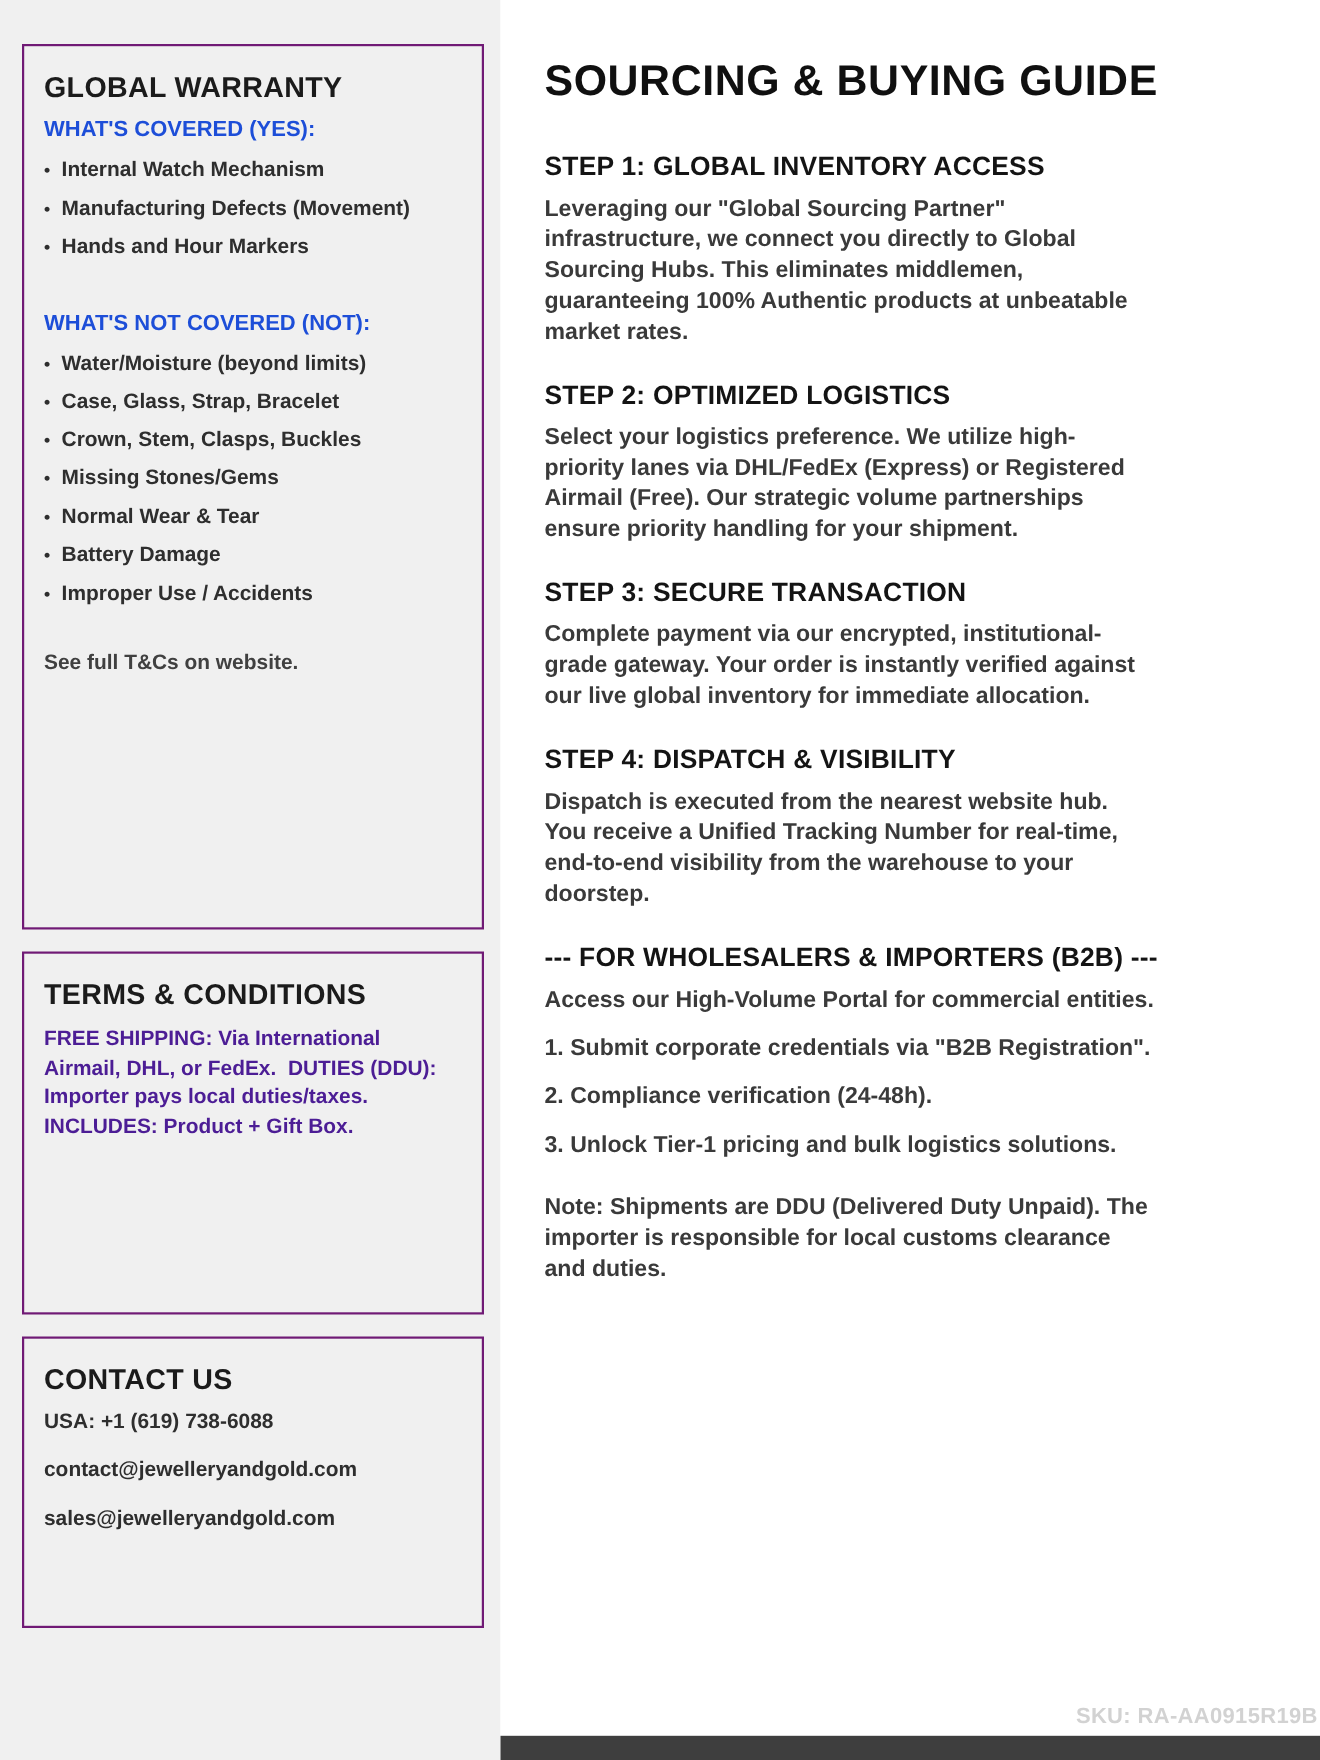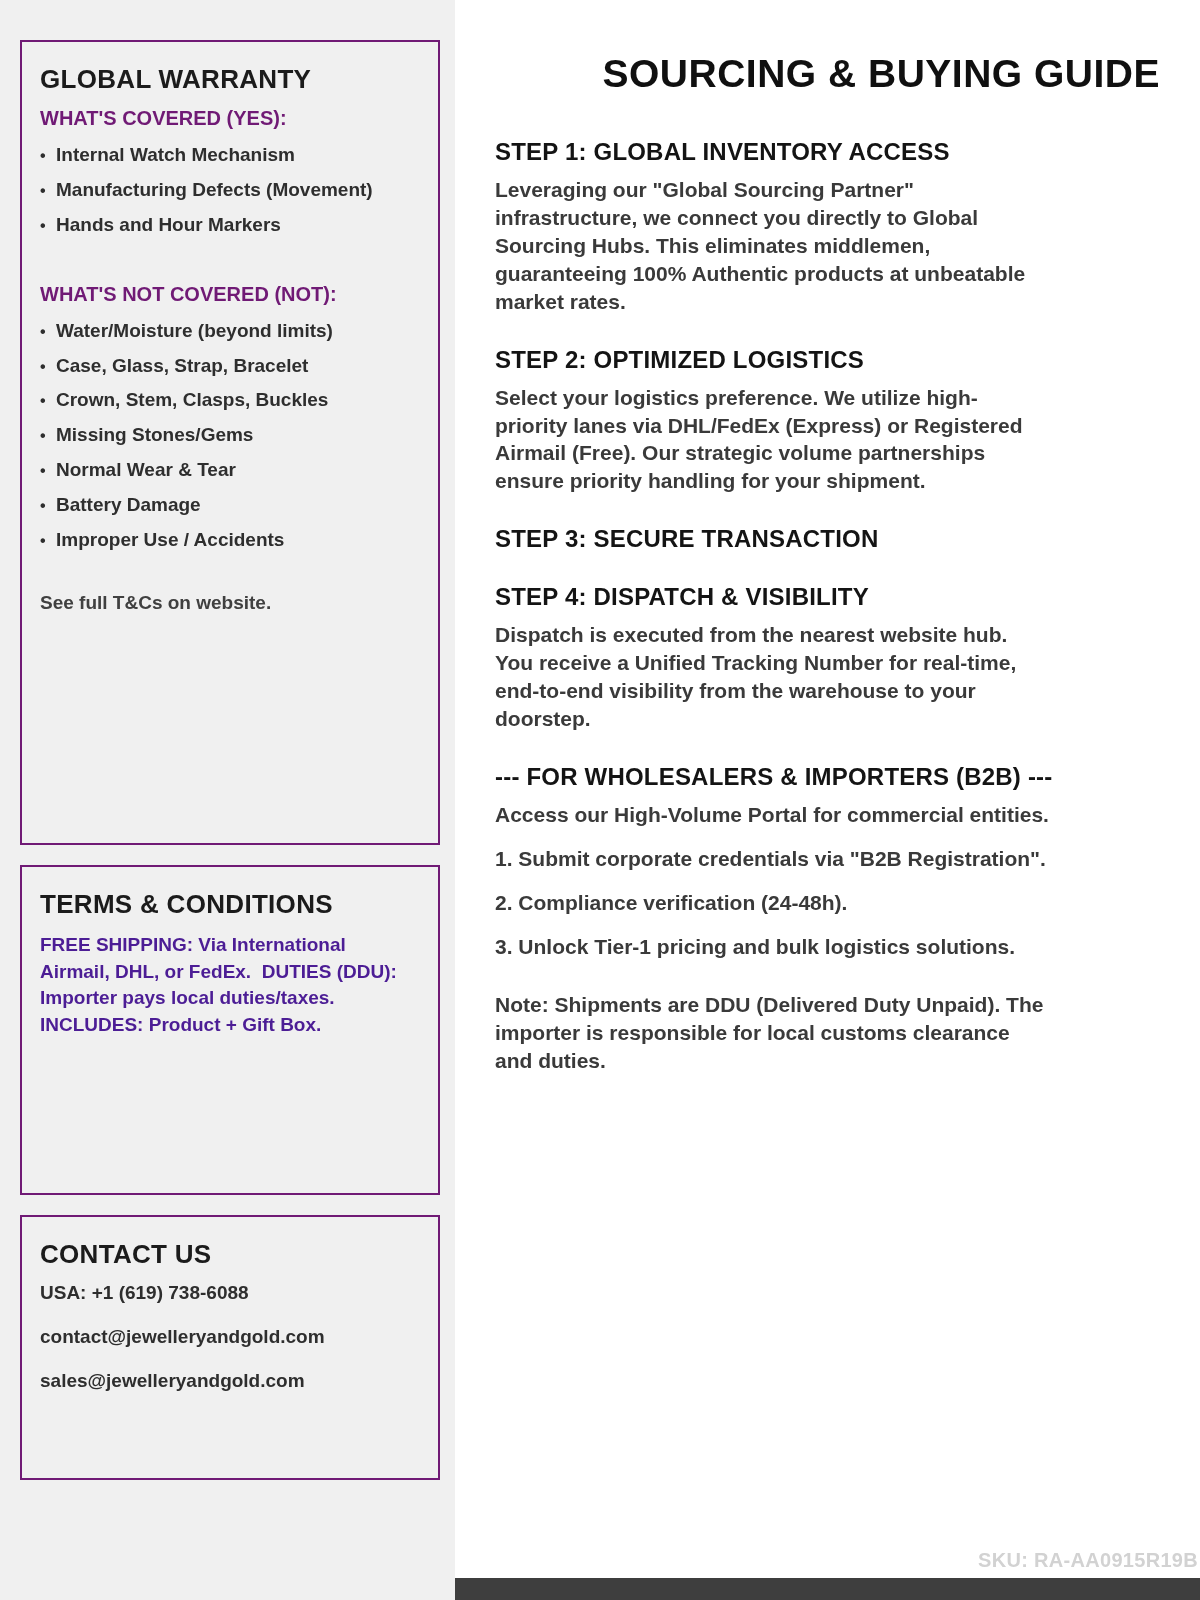"SOURCING & BUYING GUIDE" .main h1 { text-align: right -> left }
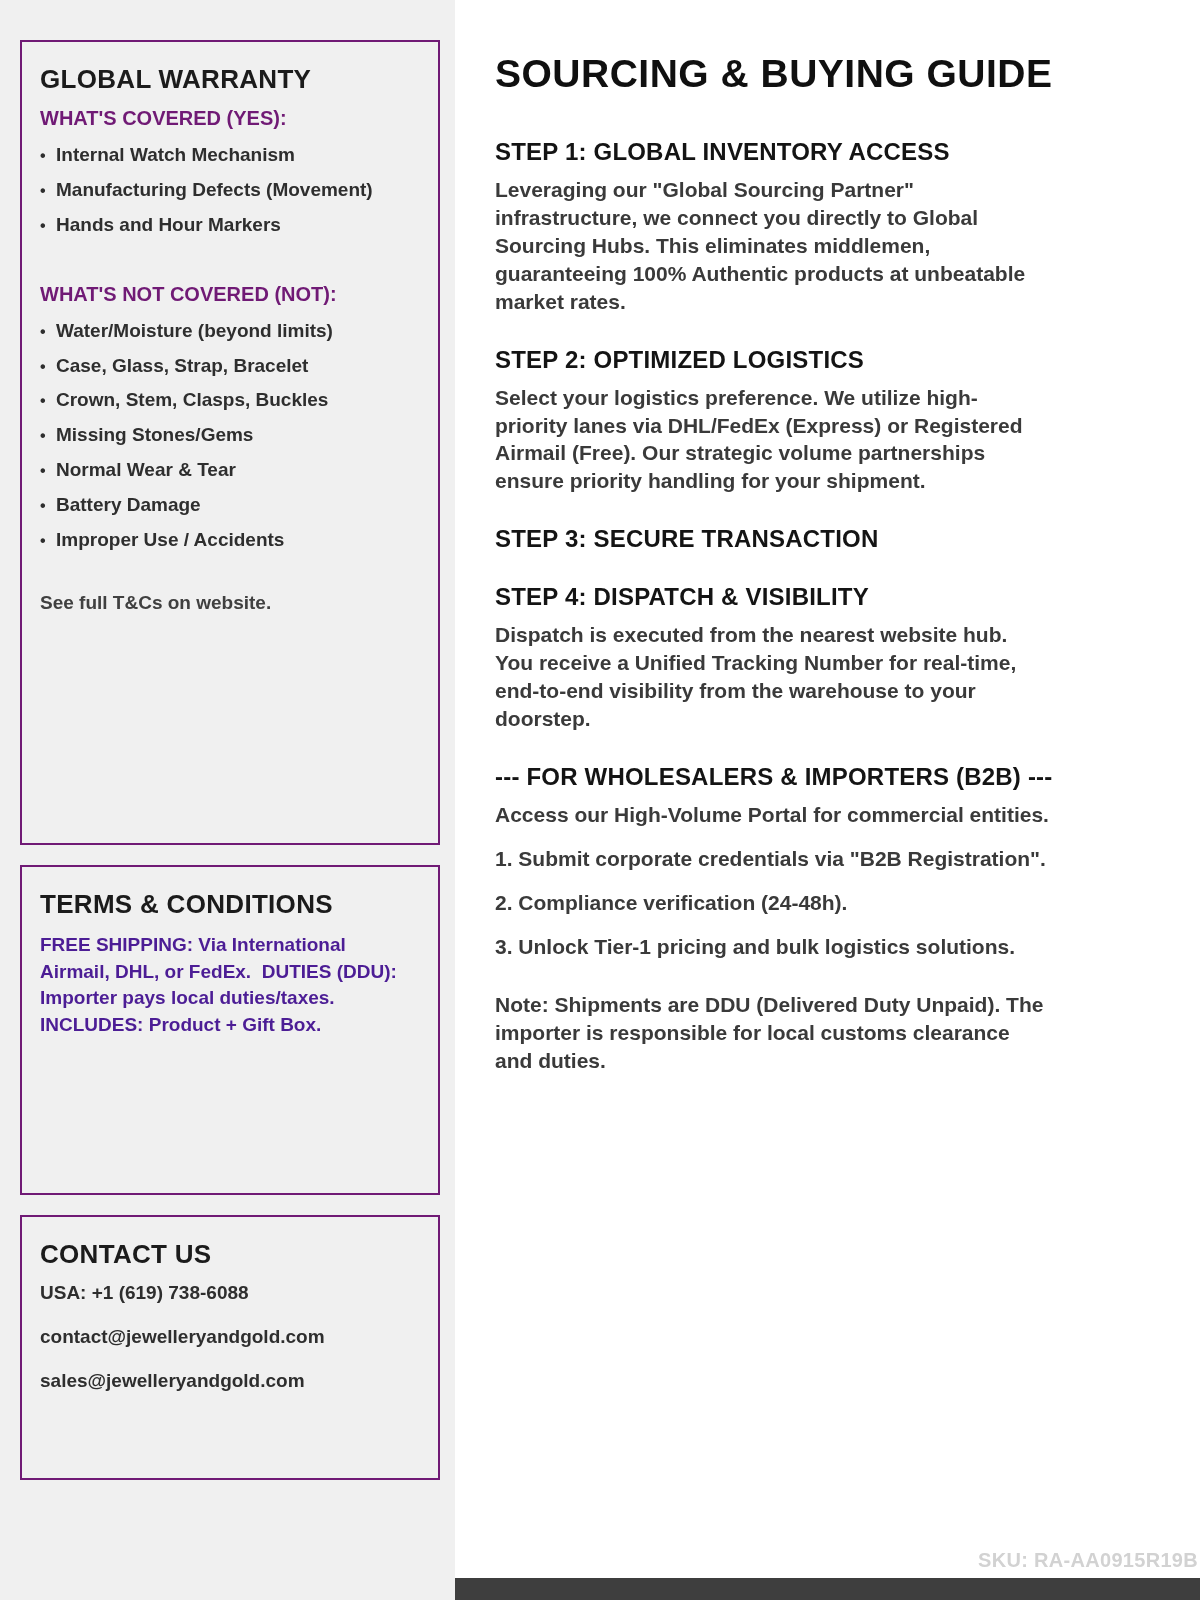"WHAT'S COVERED (YES):" .box h3 { color: #701a75 -> #1d4ed8 }
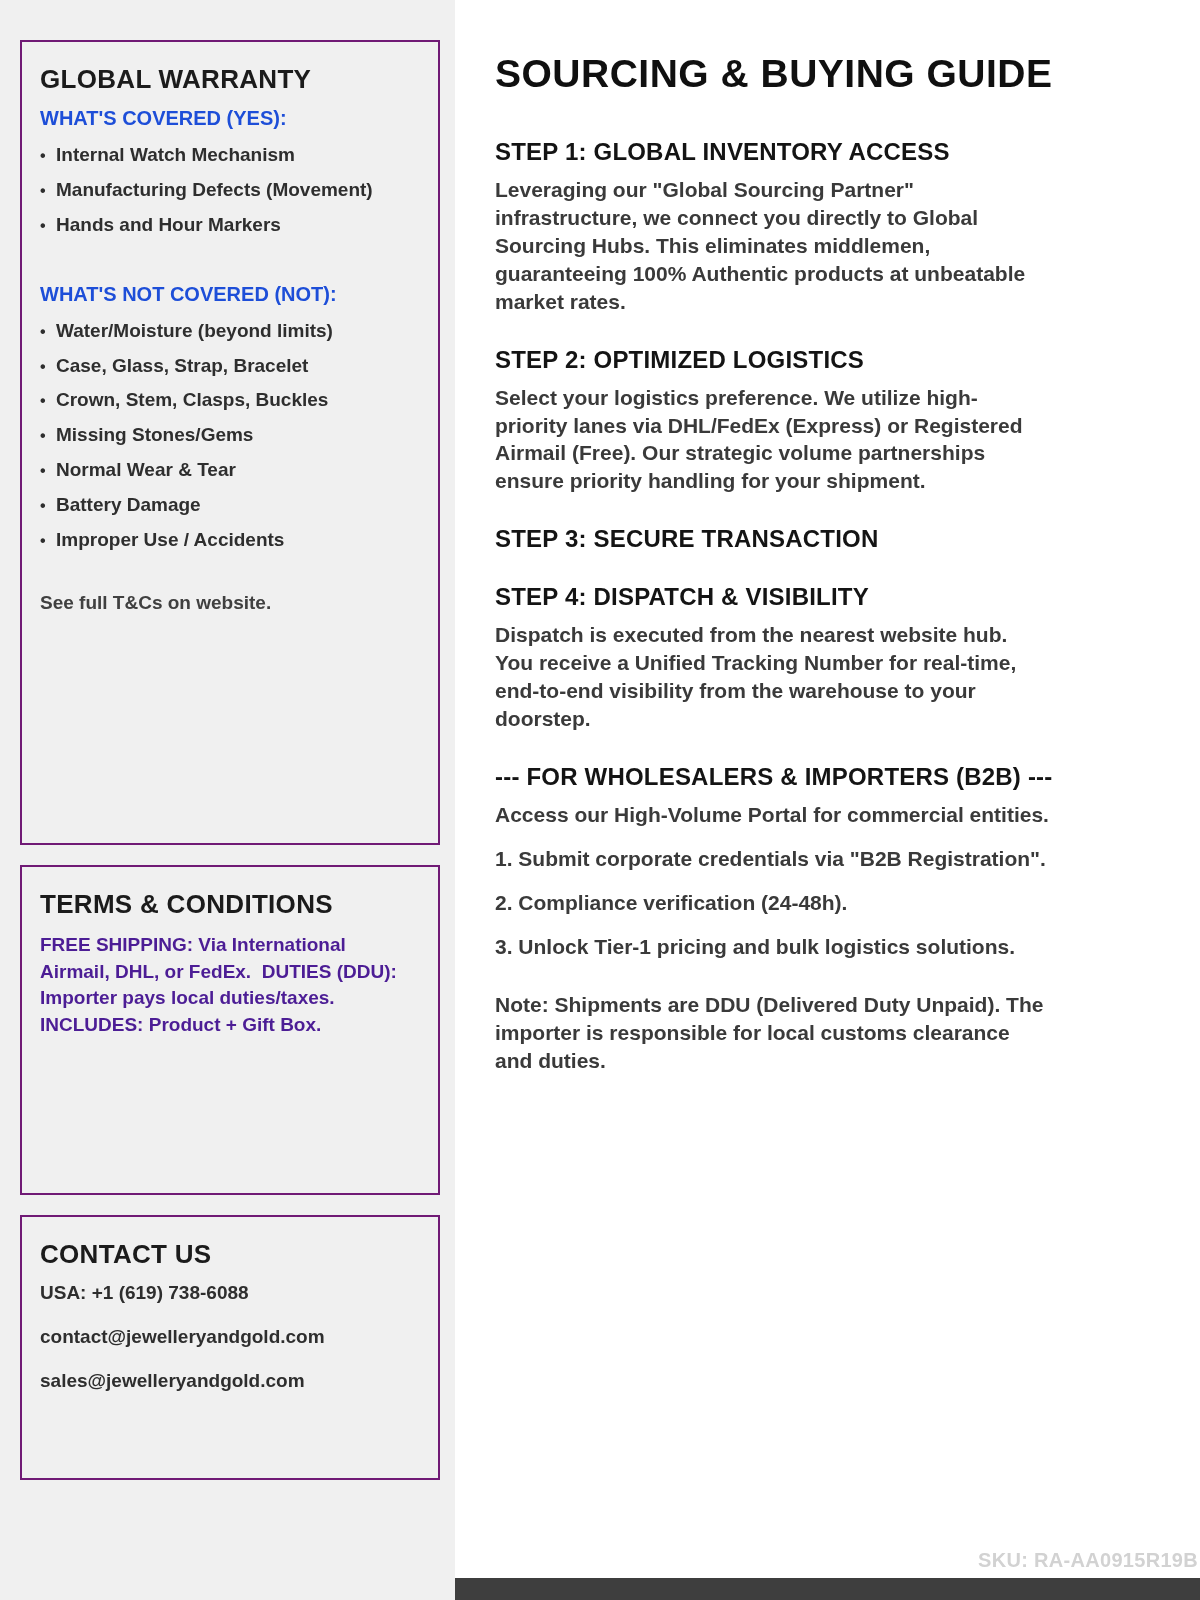"Complete payment via our encrypted," p { html: none -> <p>Complete payment via our encrypted, institutional-grade gateway. Your order is instantly verified against our live global inventory for immediate allocation.</p> }
